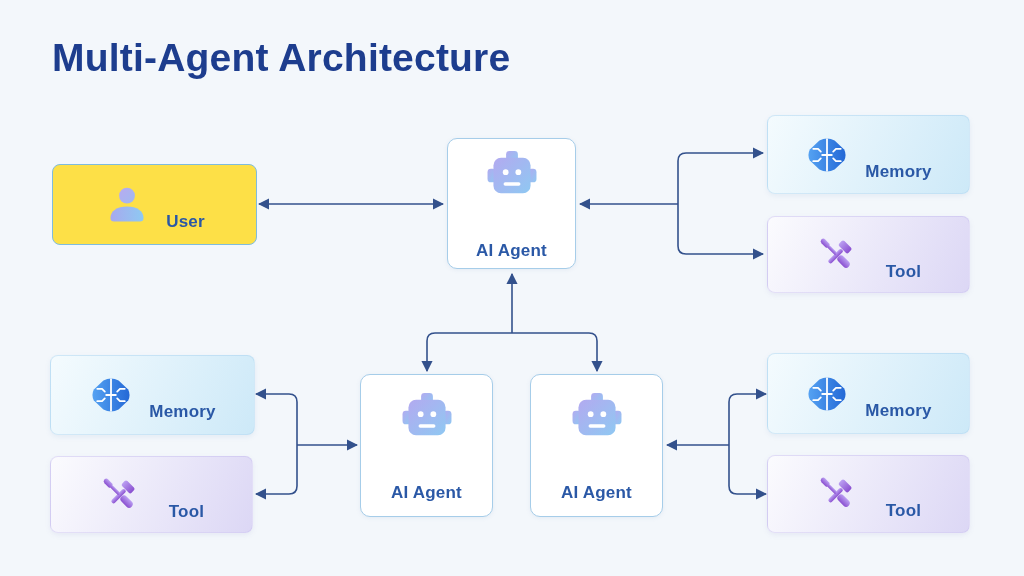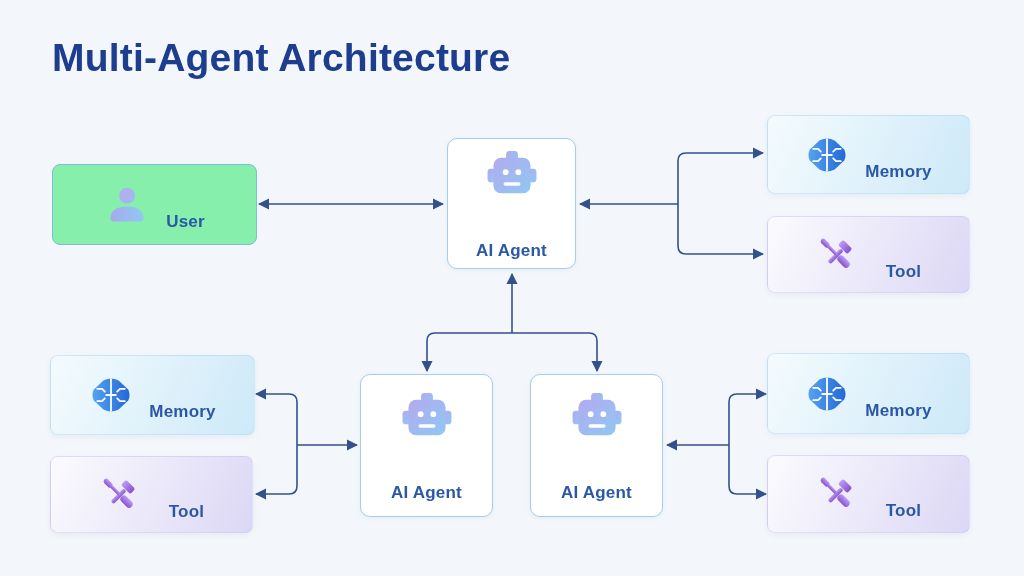"User" .user-box { background: #86efac -> #fde047 }
